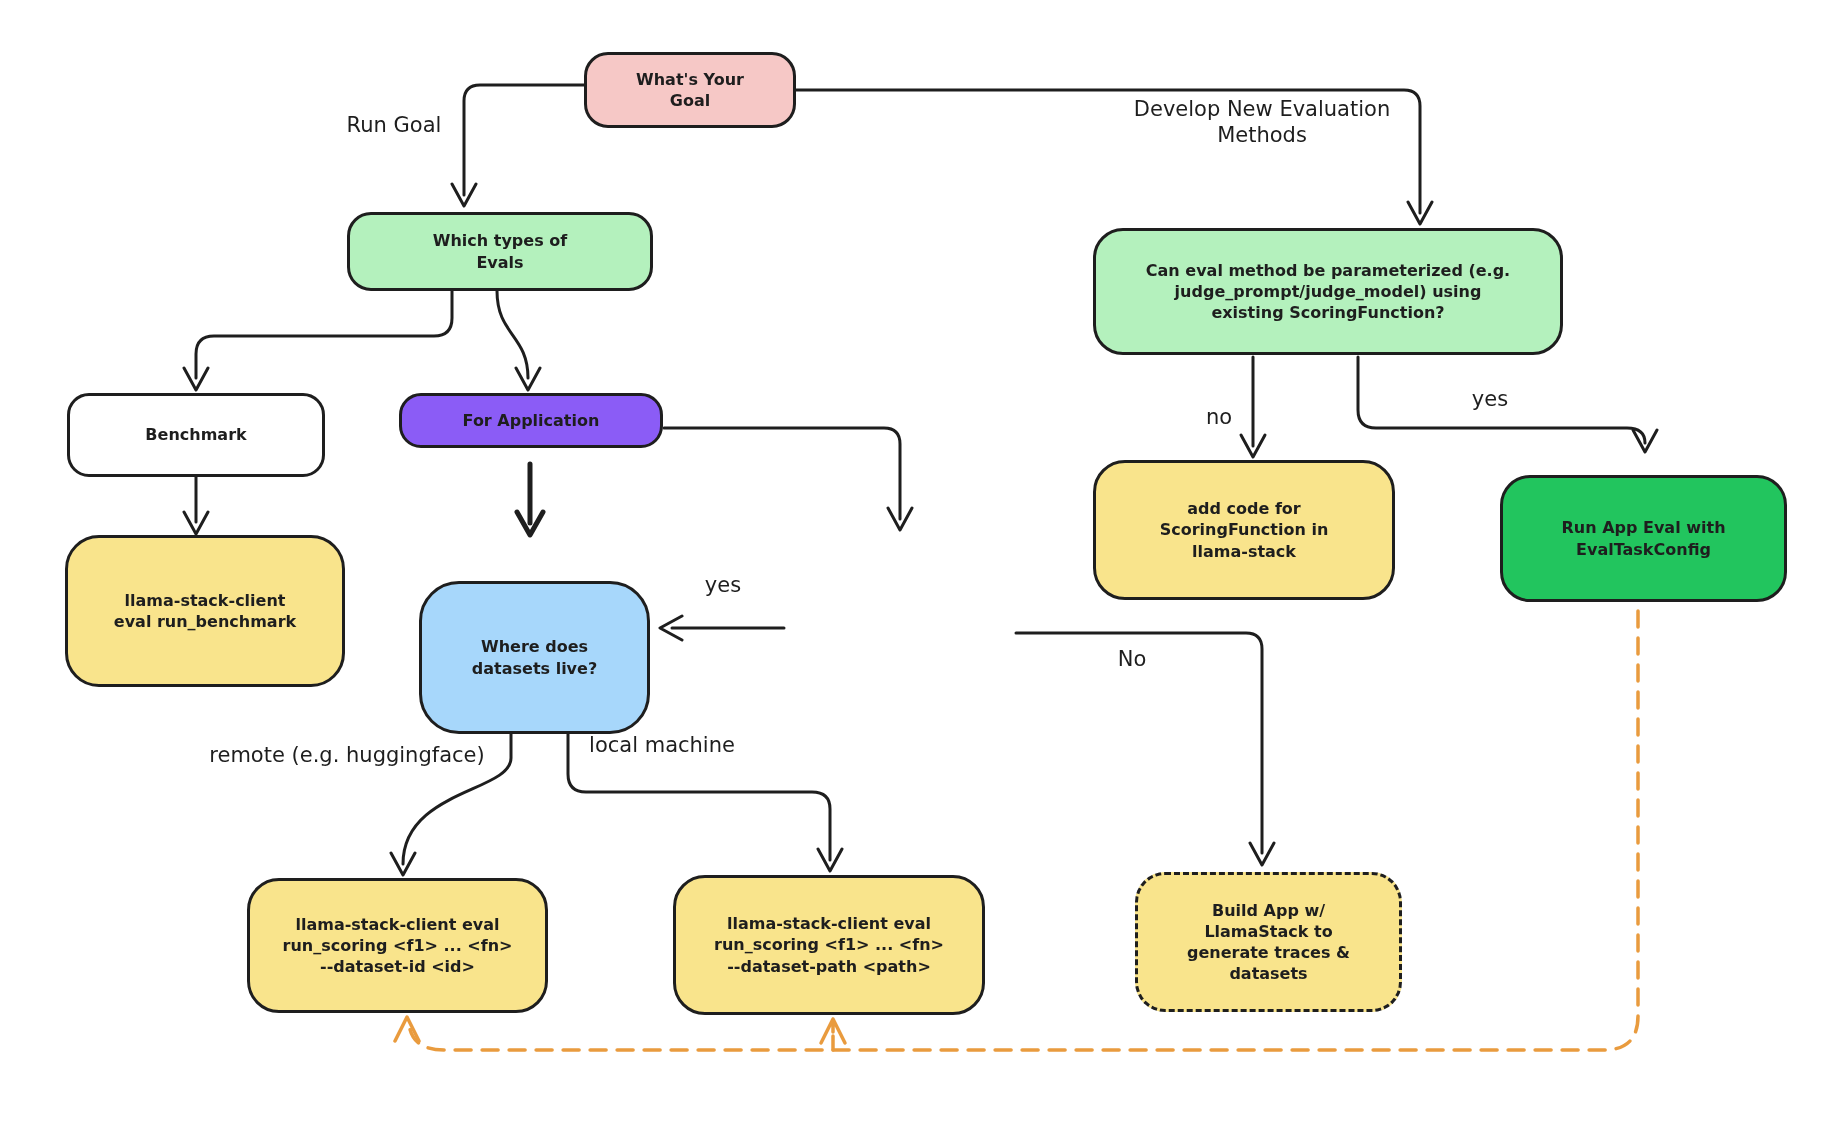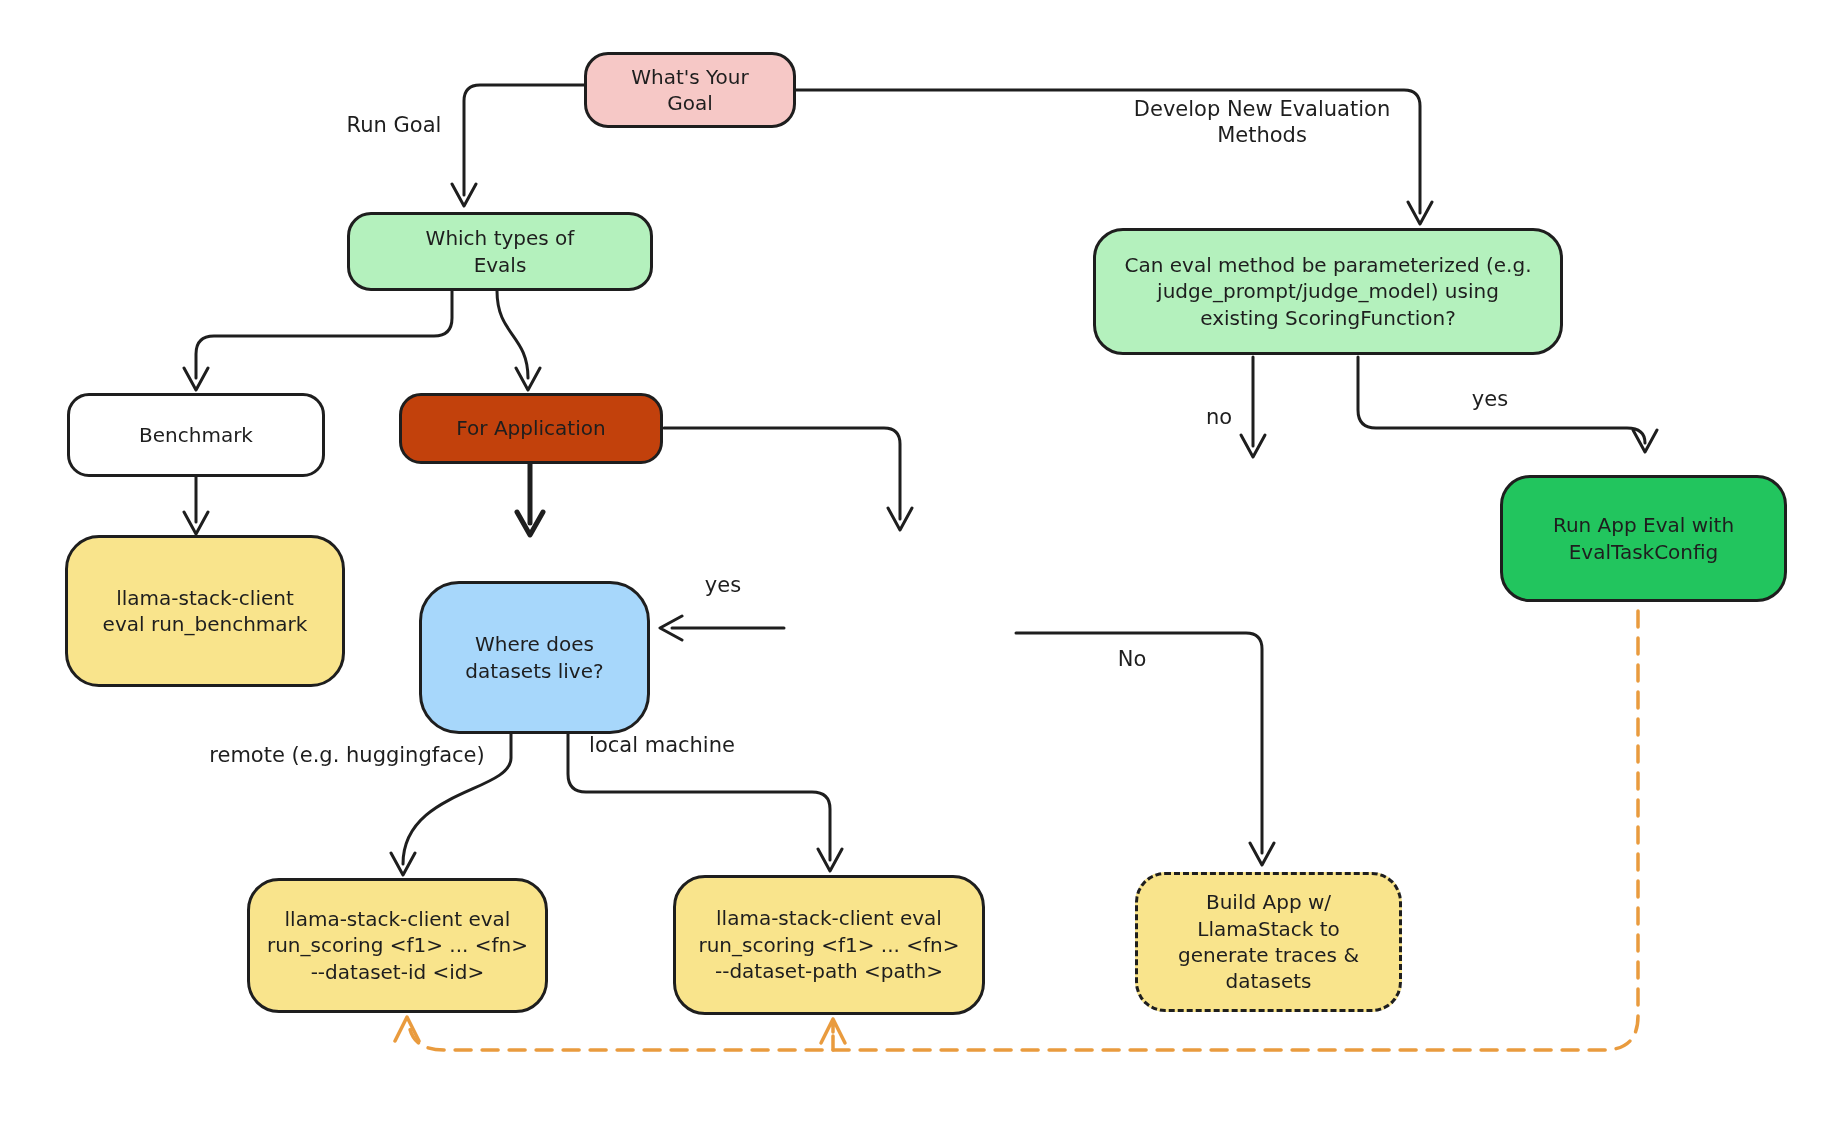"What's Your" .node { font-size: 20px -> 16px; font-weight: none -> bold }
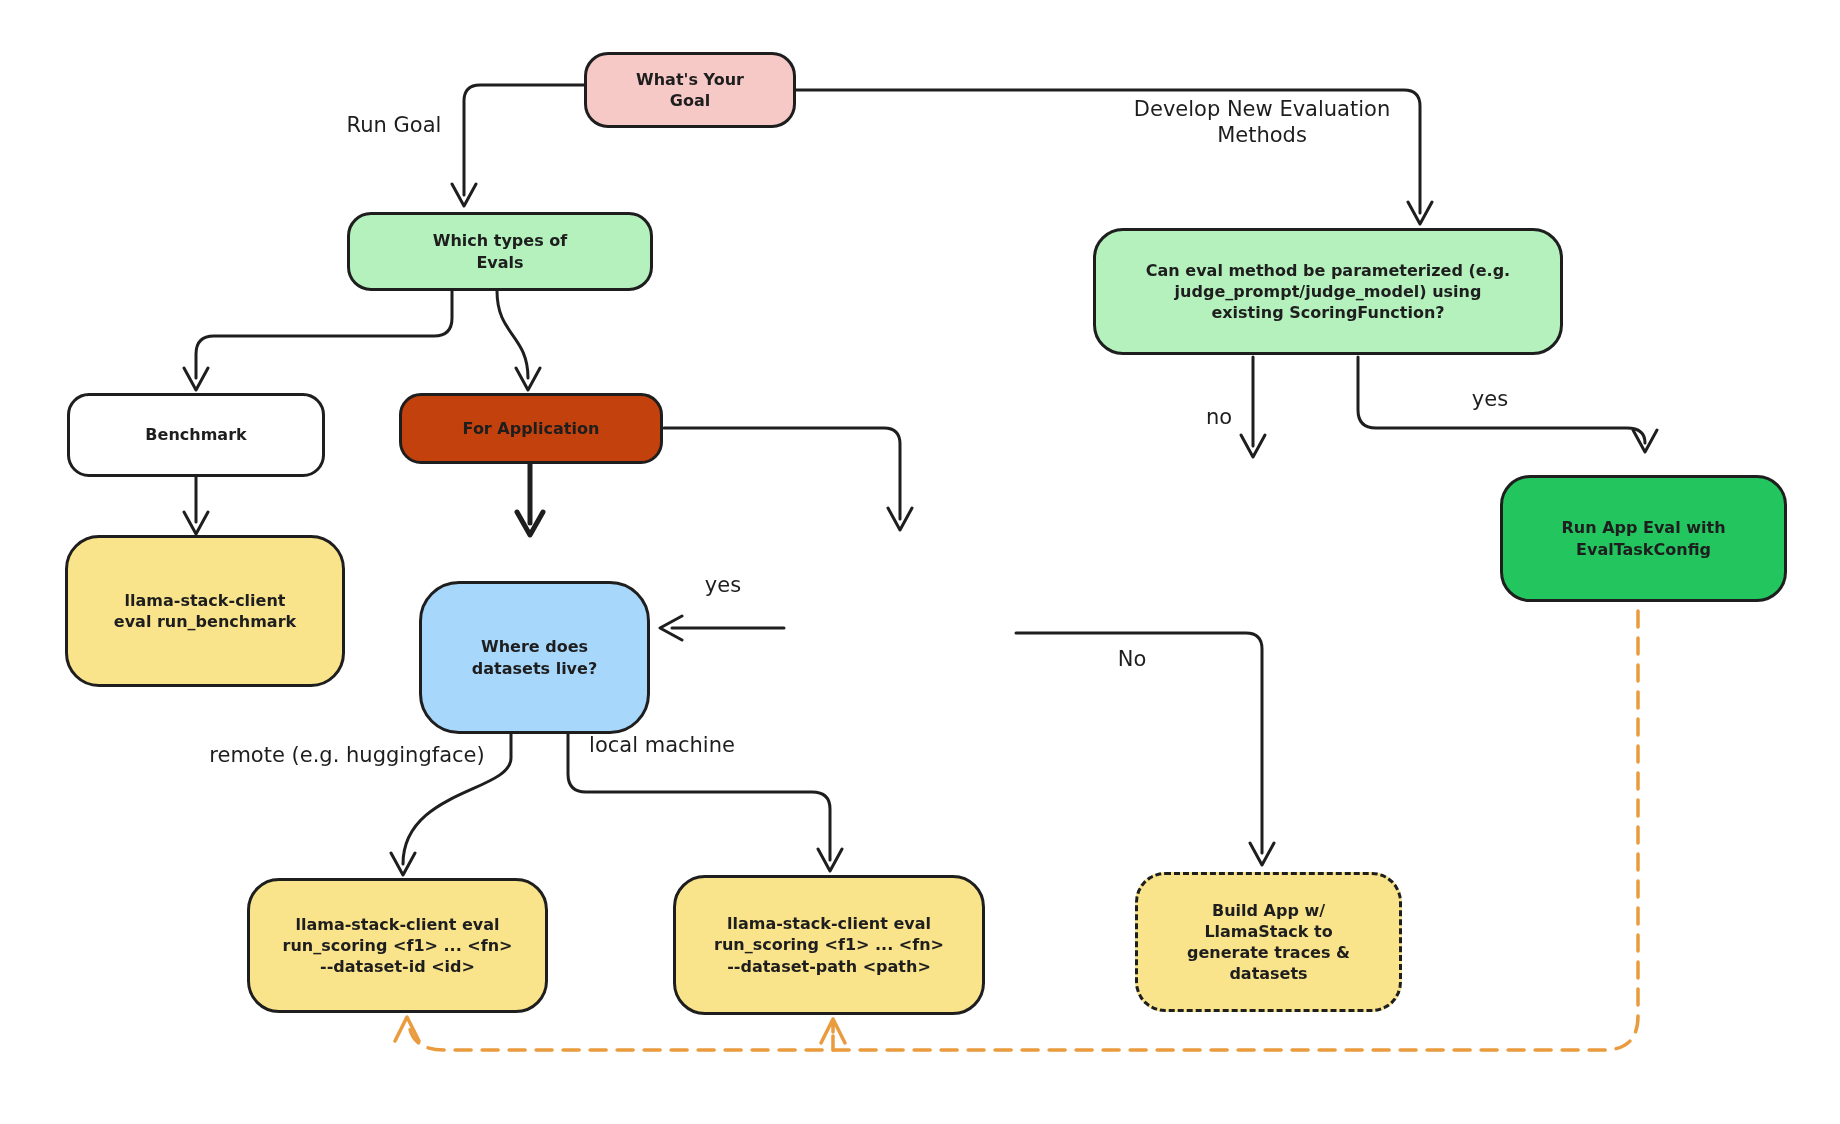"For Application" div.node { background: #c2410c -> #8b5cf6; height: 71px -> 55px }
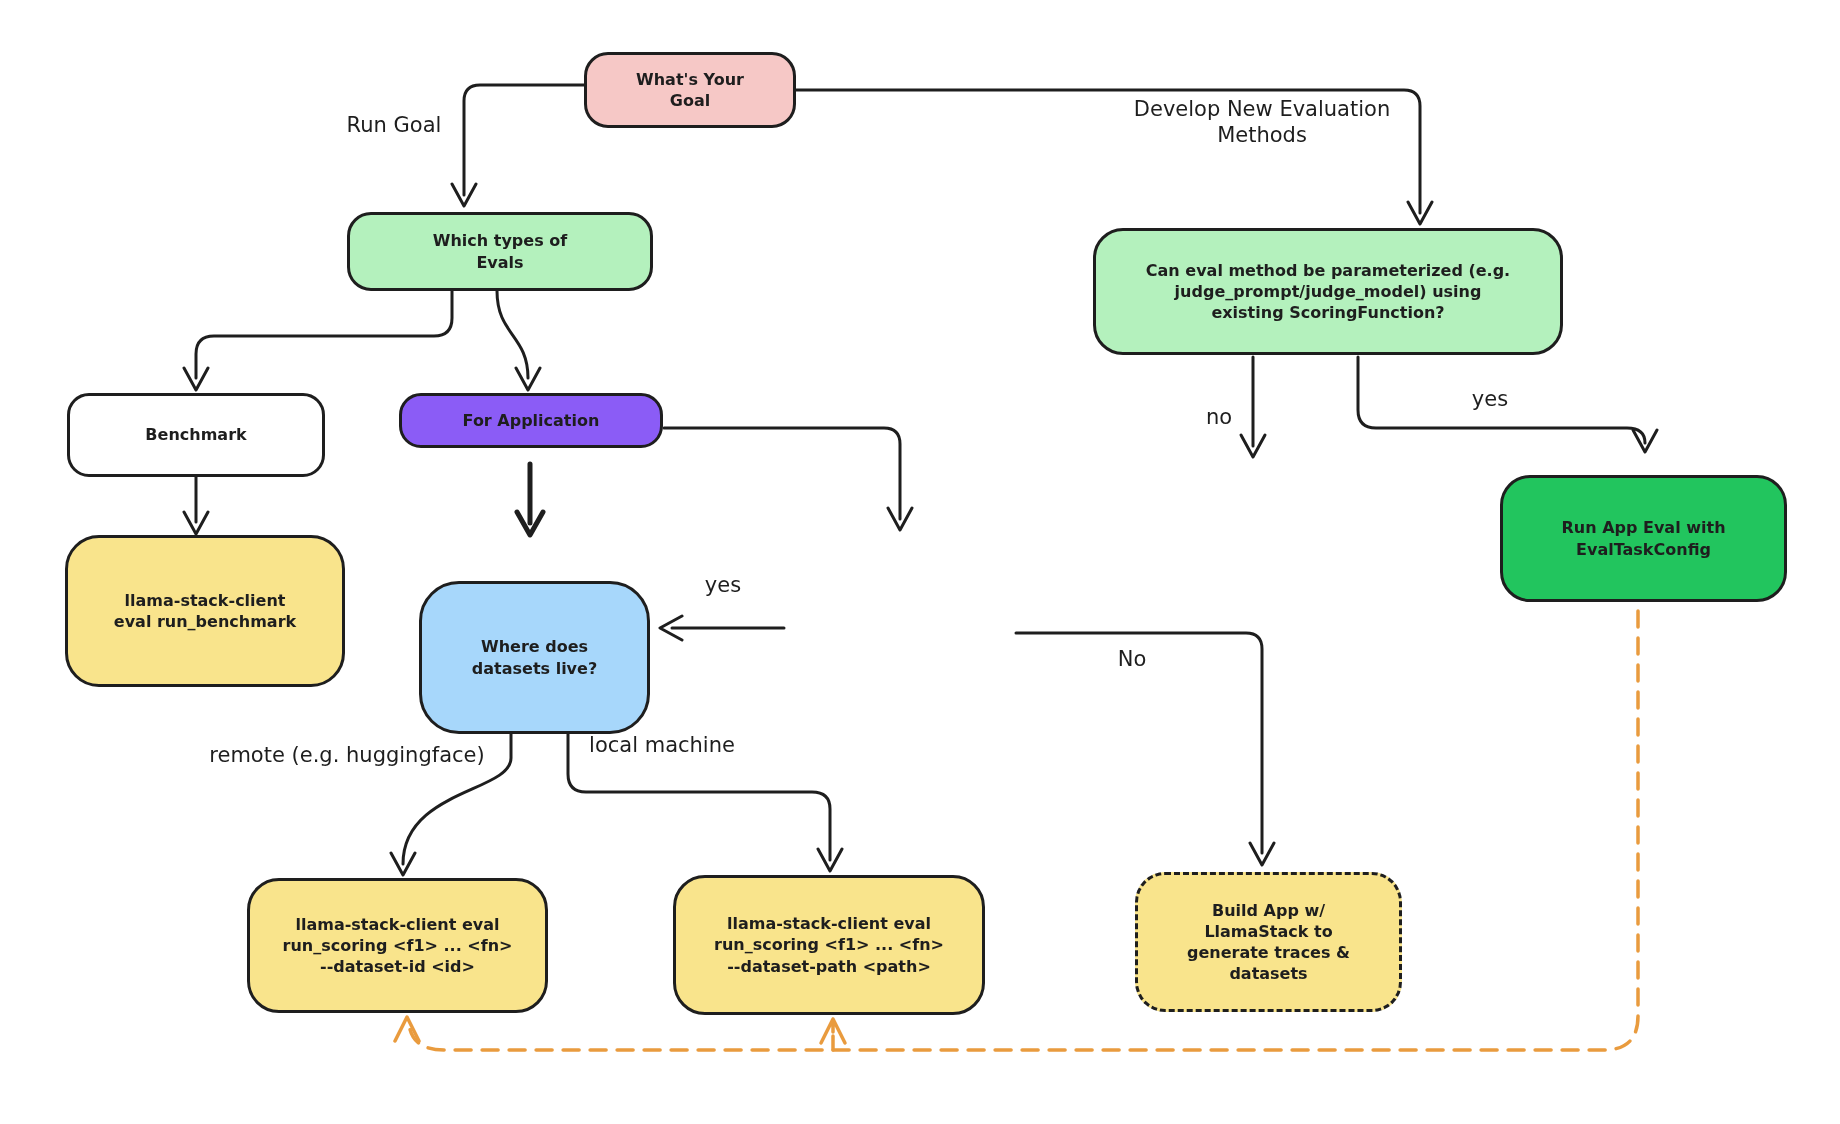"add code for" div.node { html: none -> <div>add code for ScoringFunction in llama-stack</div> }
